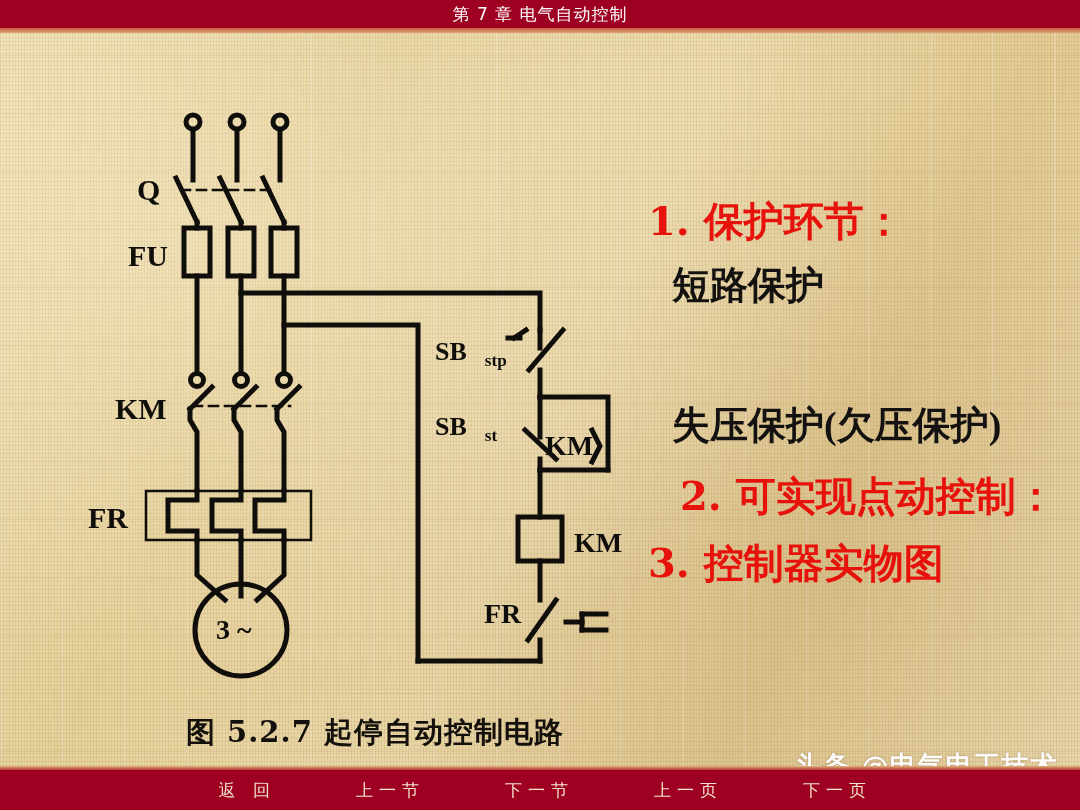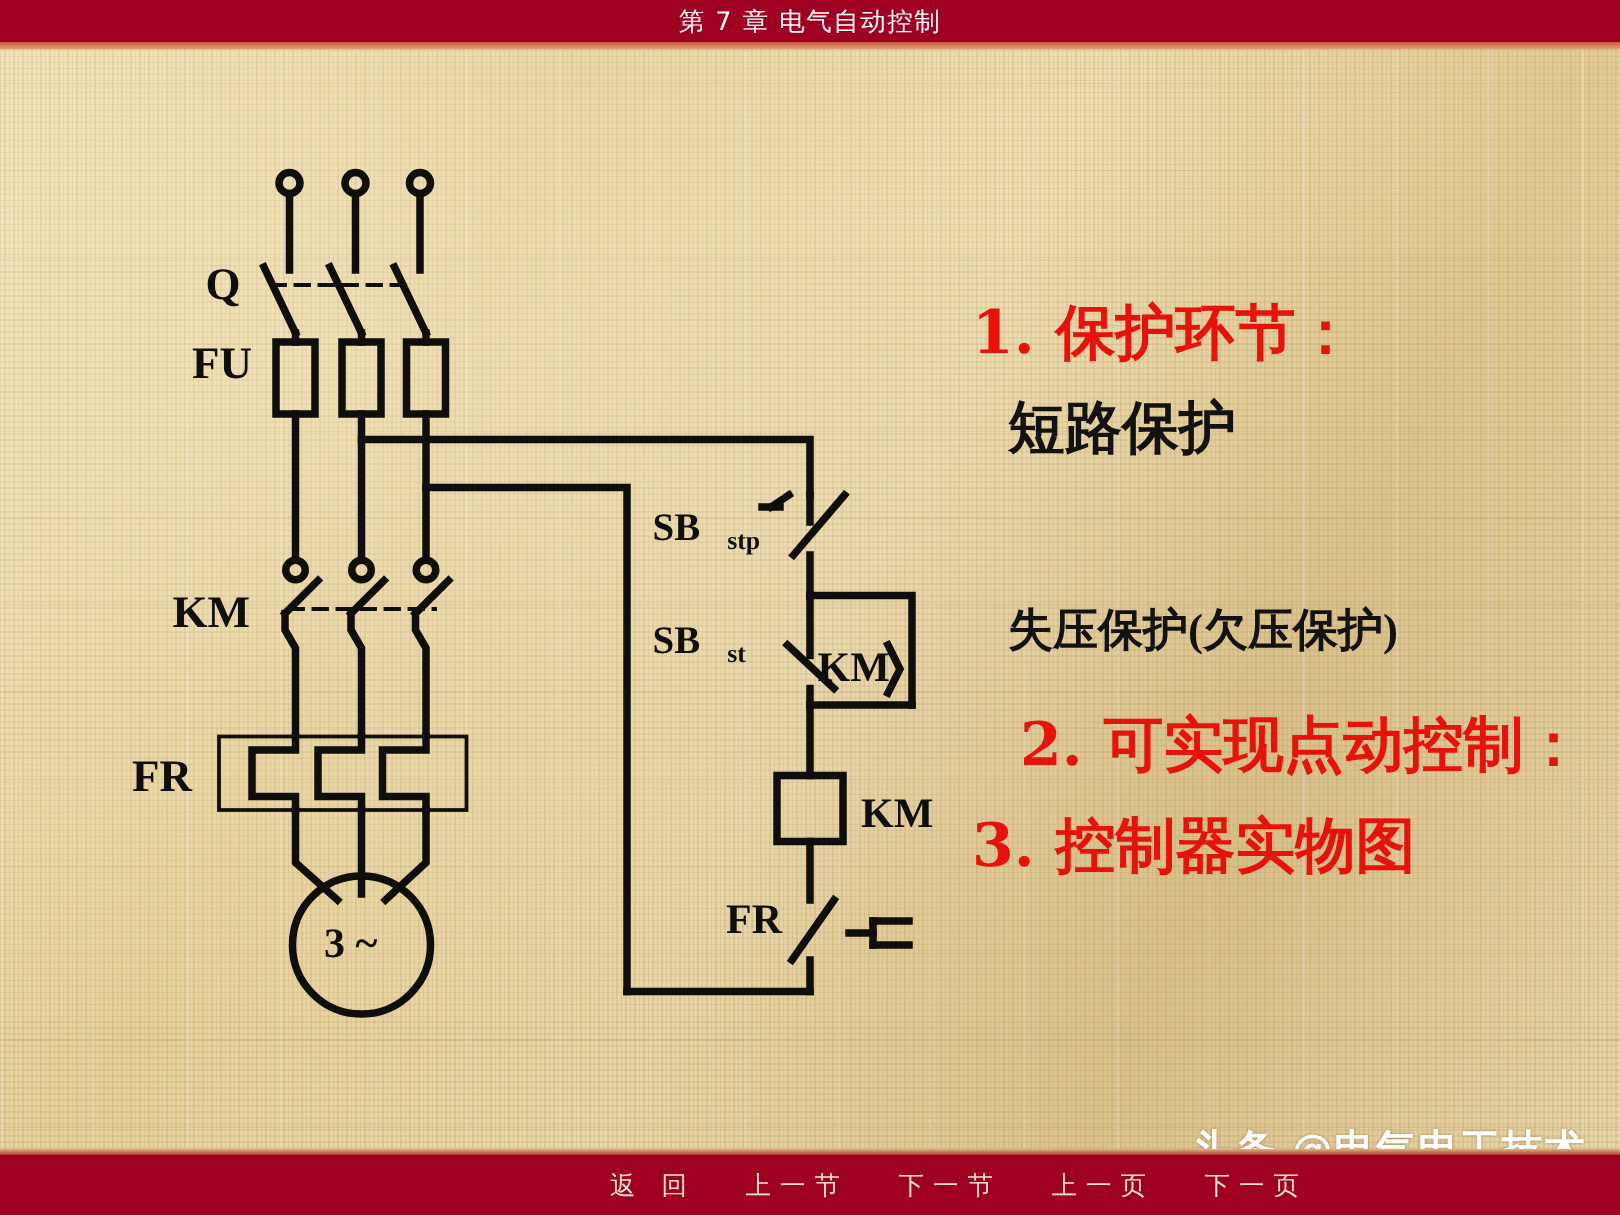"FU" div.lbl { top: 226px -> 239px }
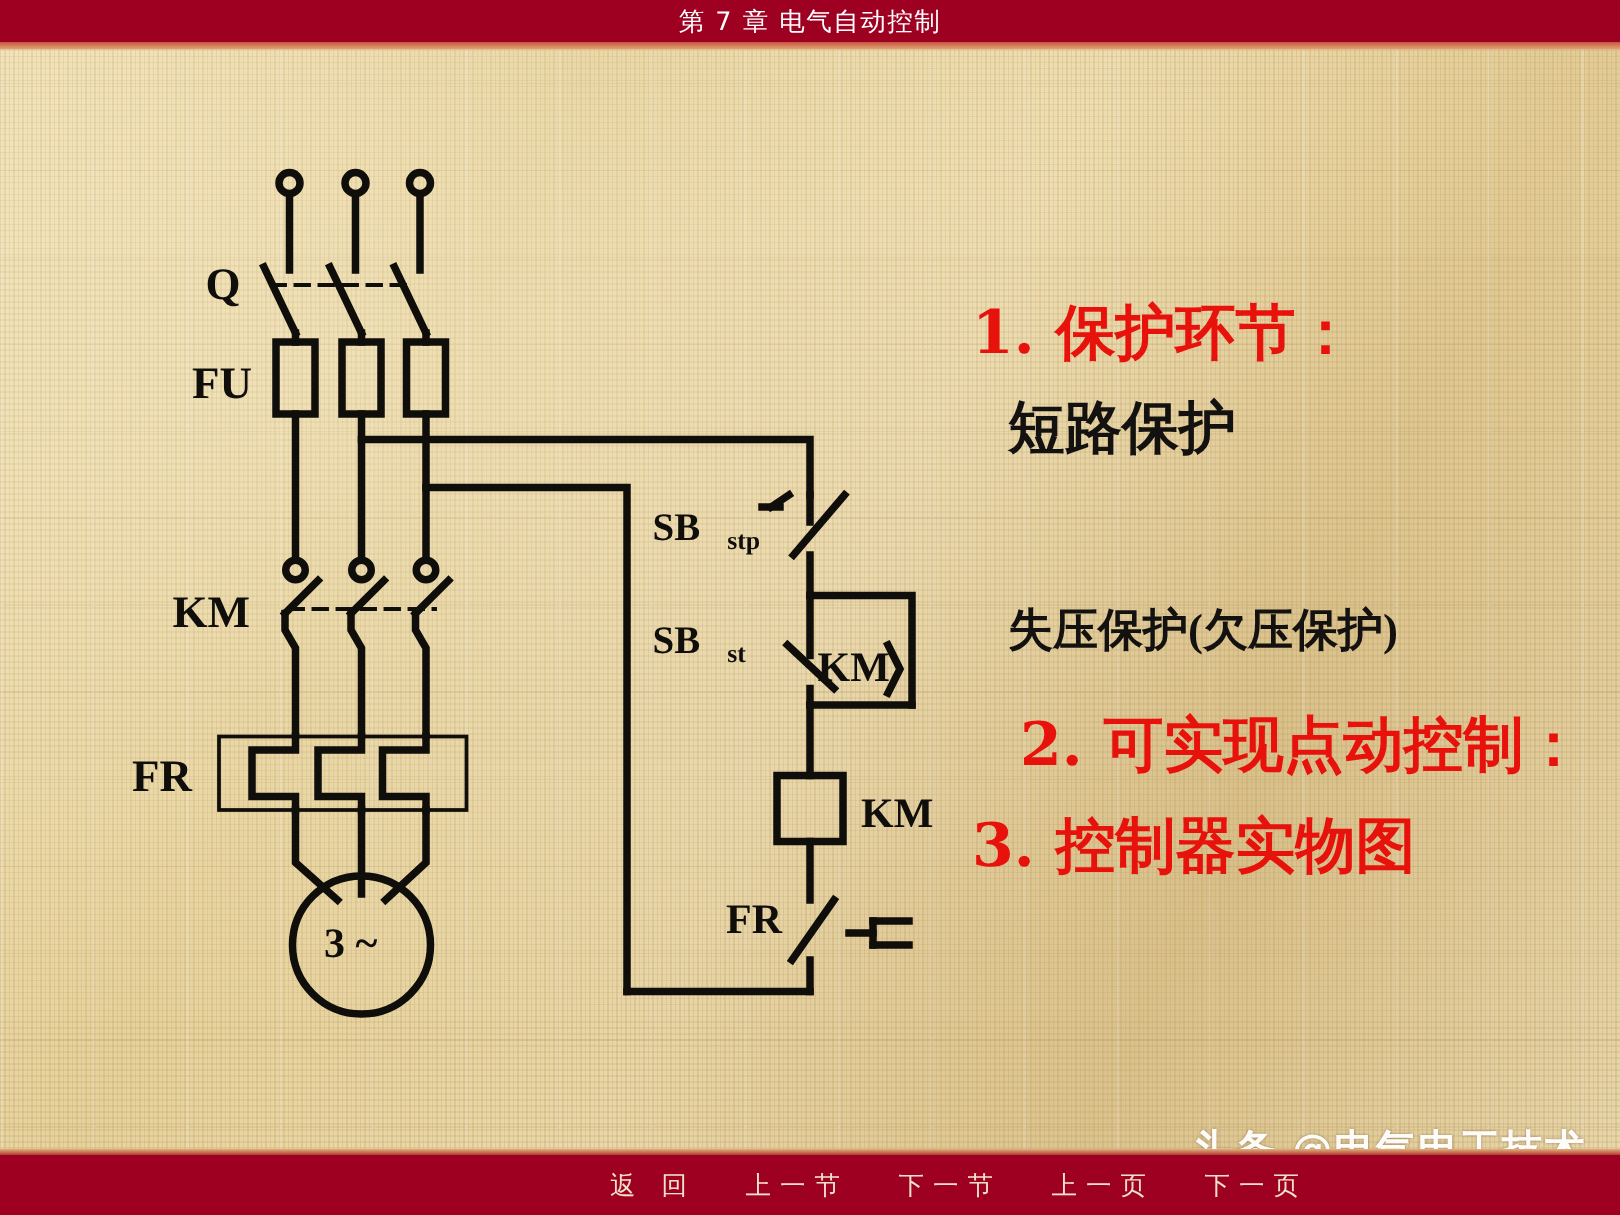"失压保护(欠压保护)" #r1c { font-size: 30px -> 38px }
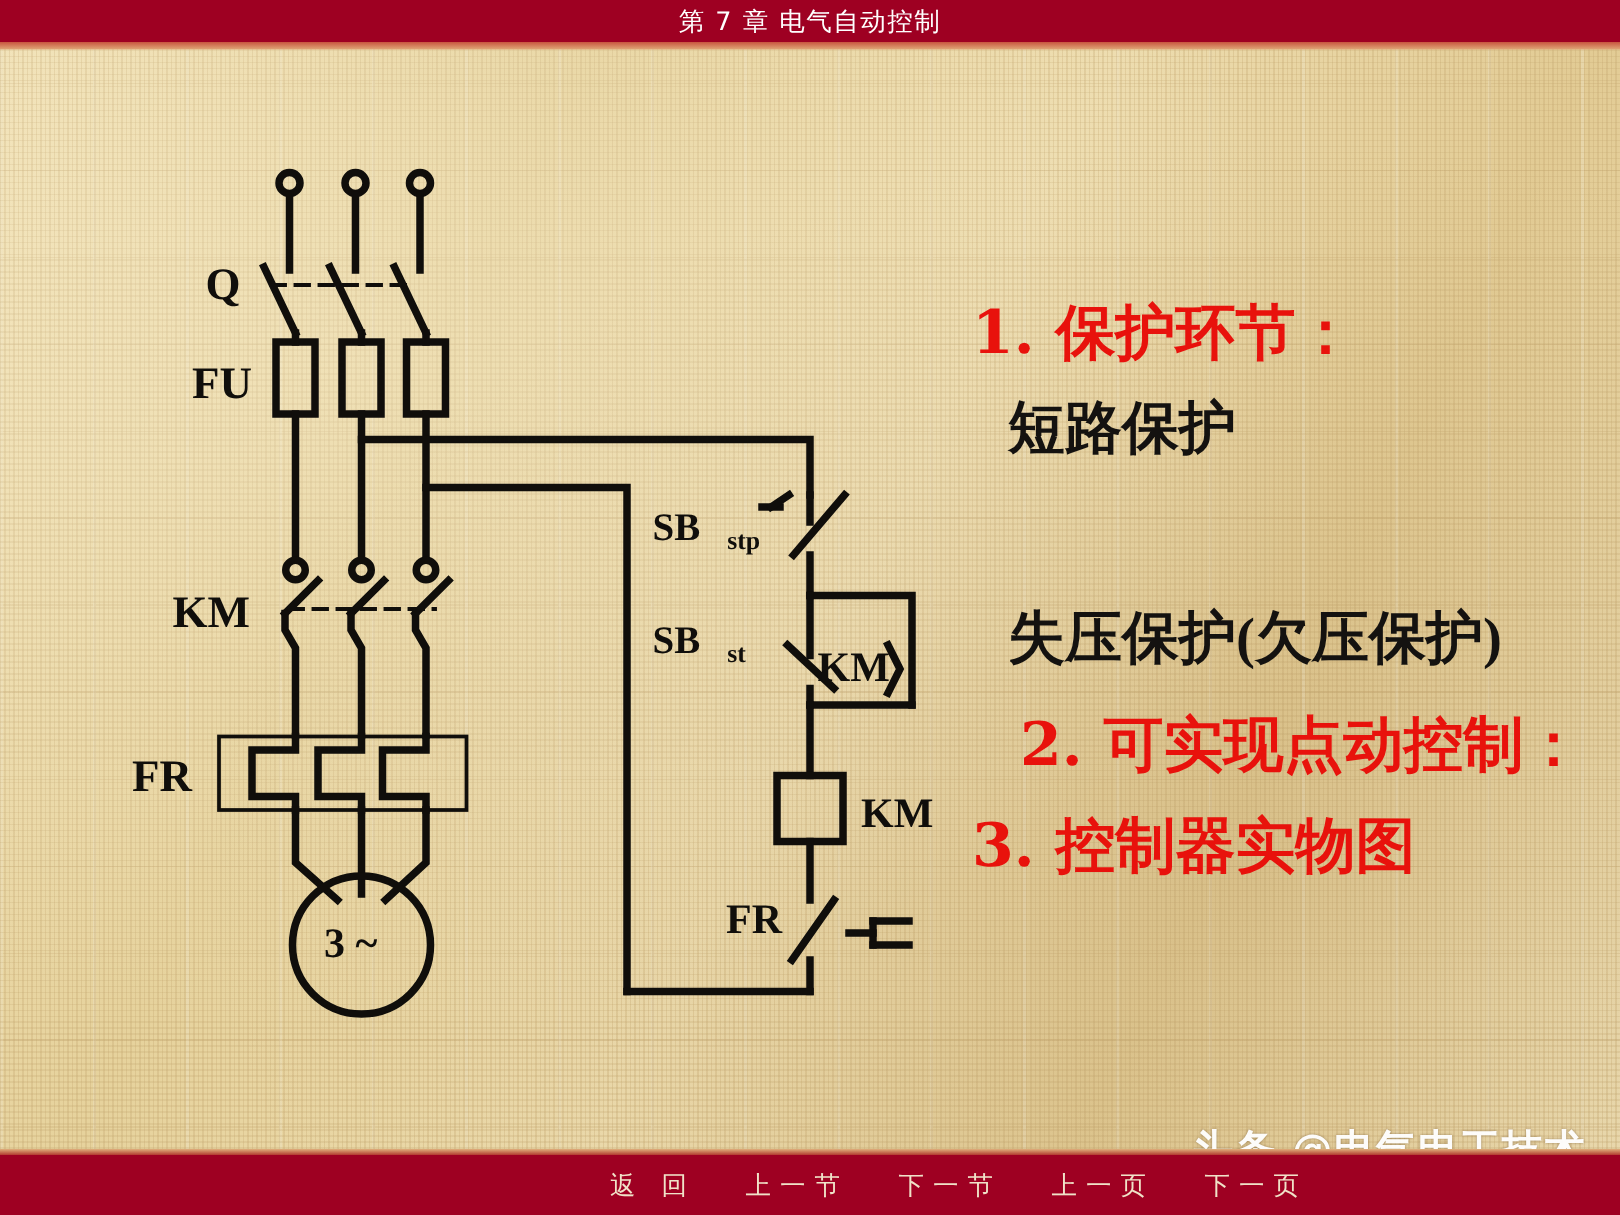"图 5.2.7 起停自动控制电路" div.caption { html: none -> <div>图 5.2.7 起停自动控制电路</div> }
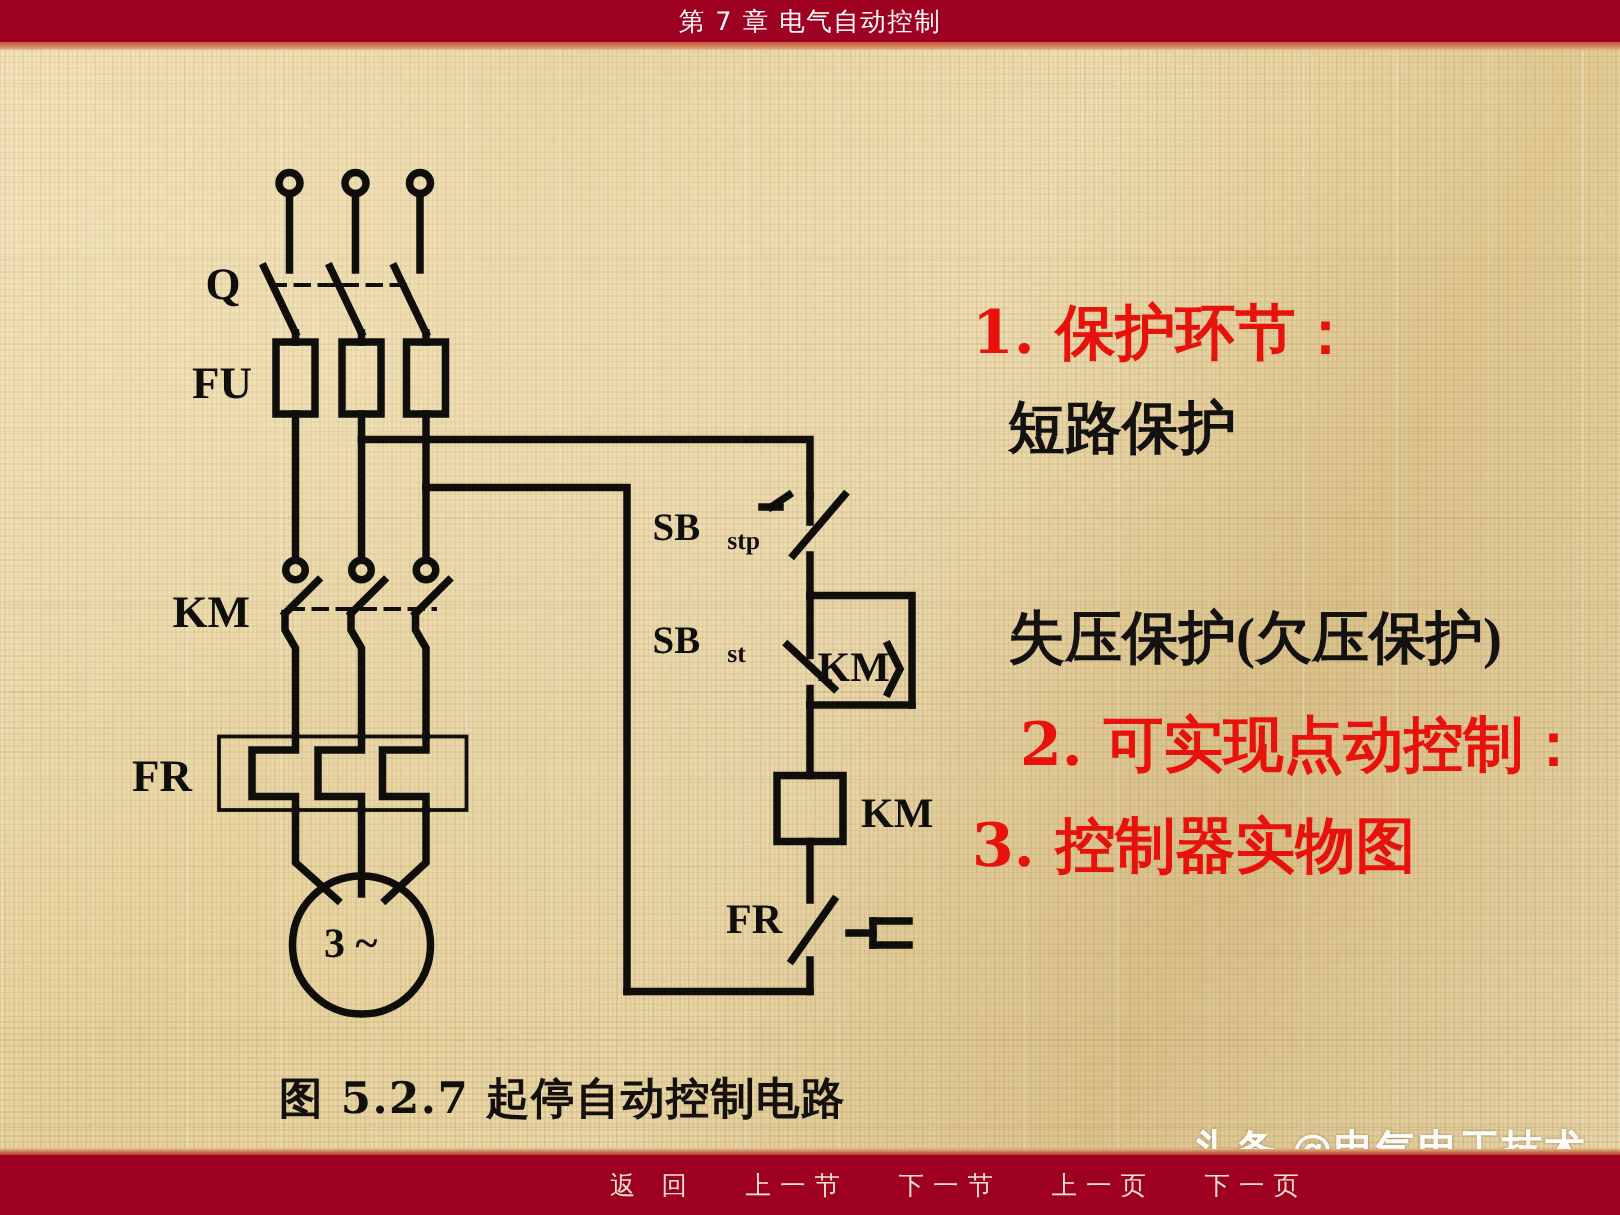"返 回" .navrow { gap: 33px -> 80px }
